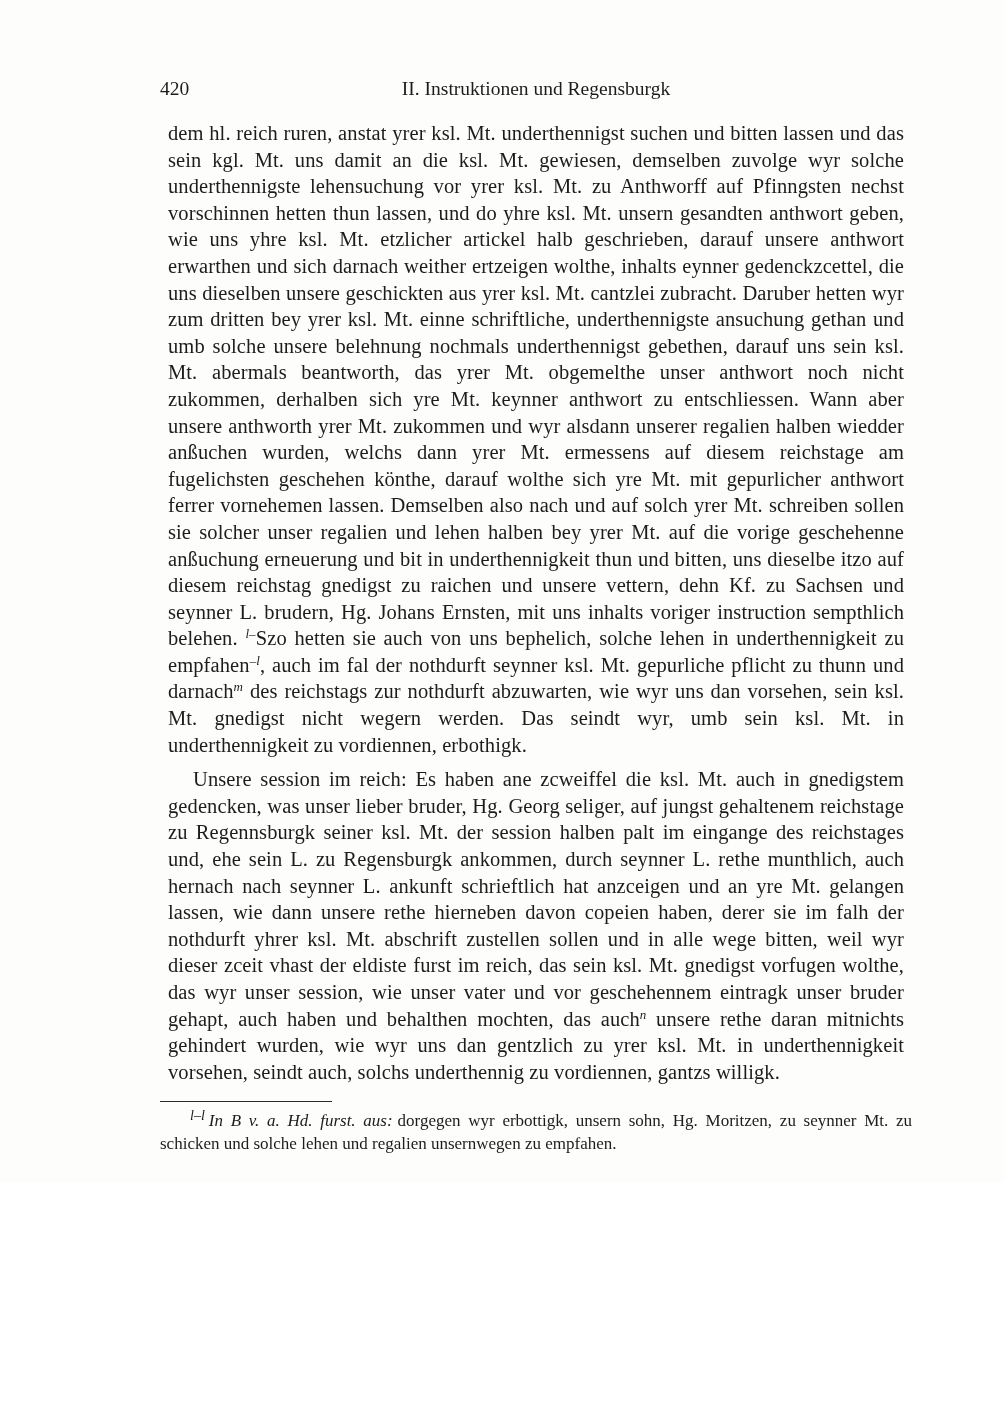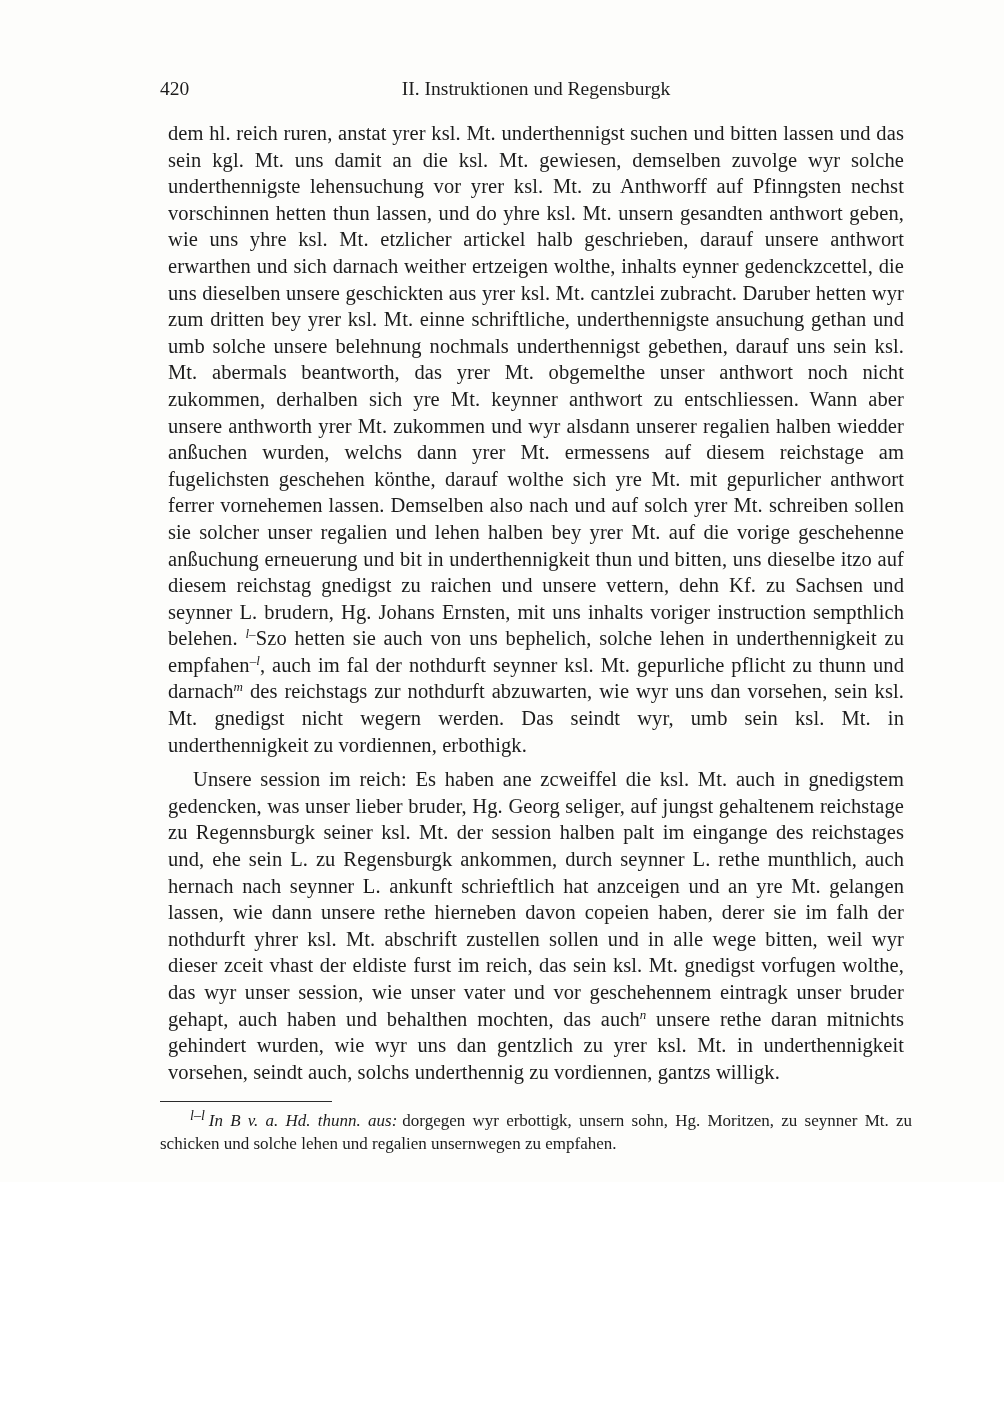"In B v. a. Hd." span.fn-label { text: thunn -> furst }
